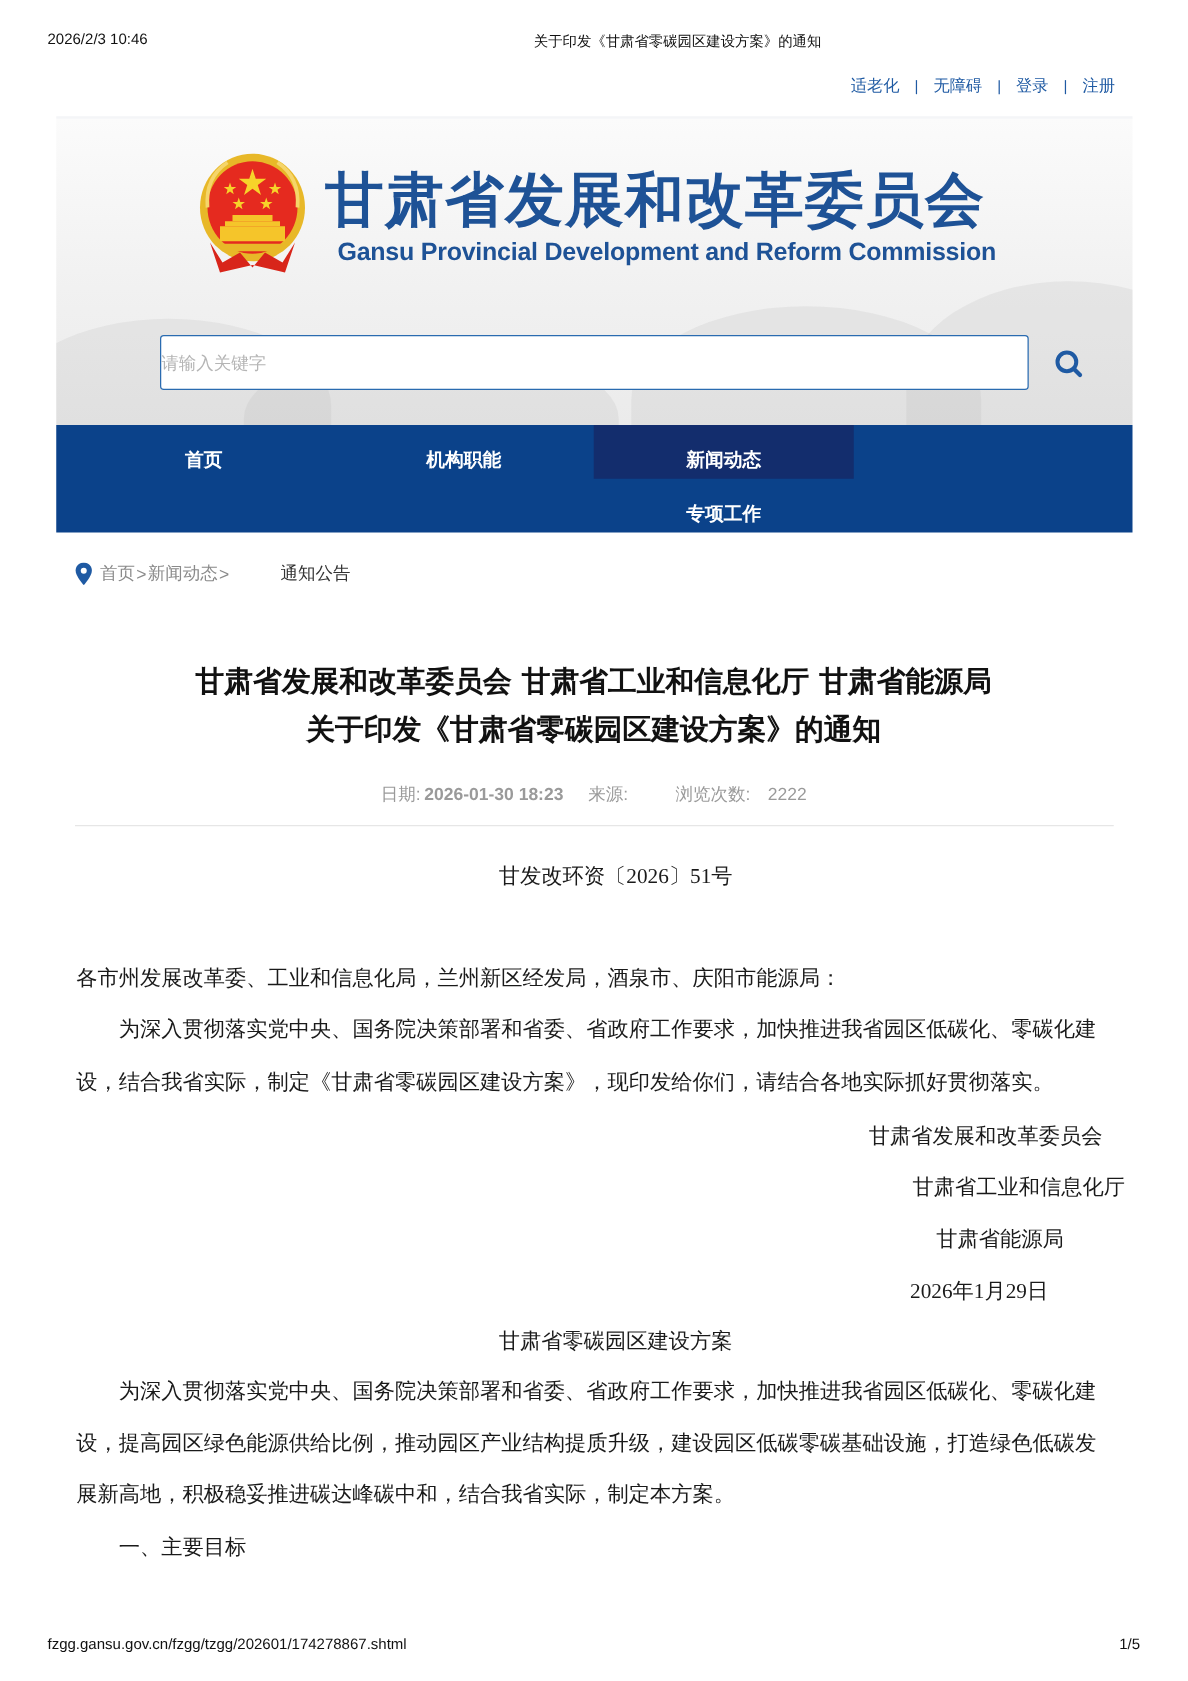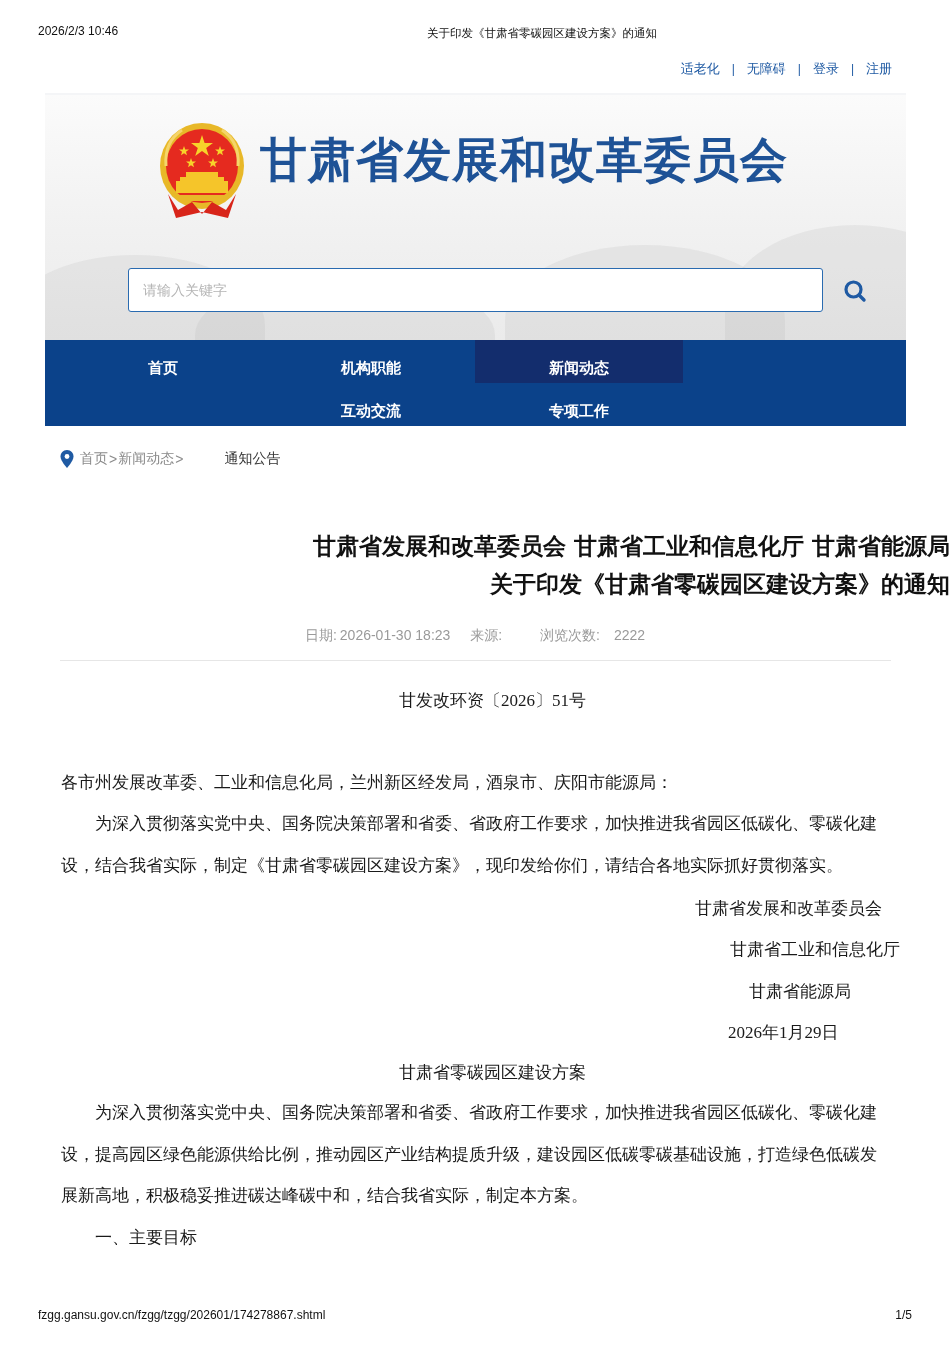"Gansu Provincial Development and Reform" div.site-name-en { html: none -> <div>Gansu Provincial Development and Reform Commission</div> }
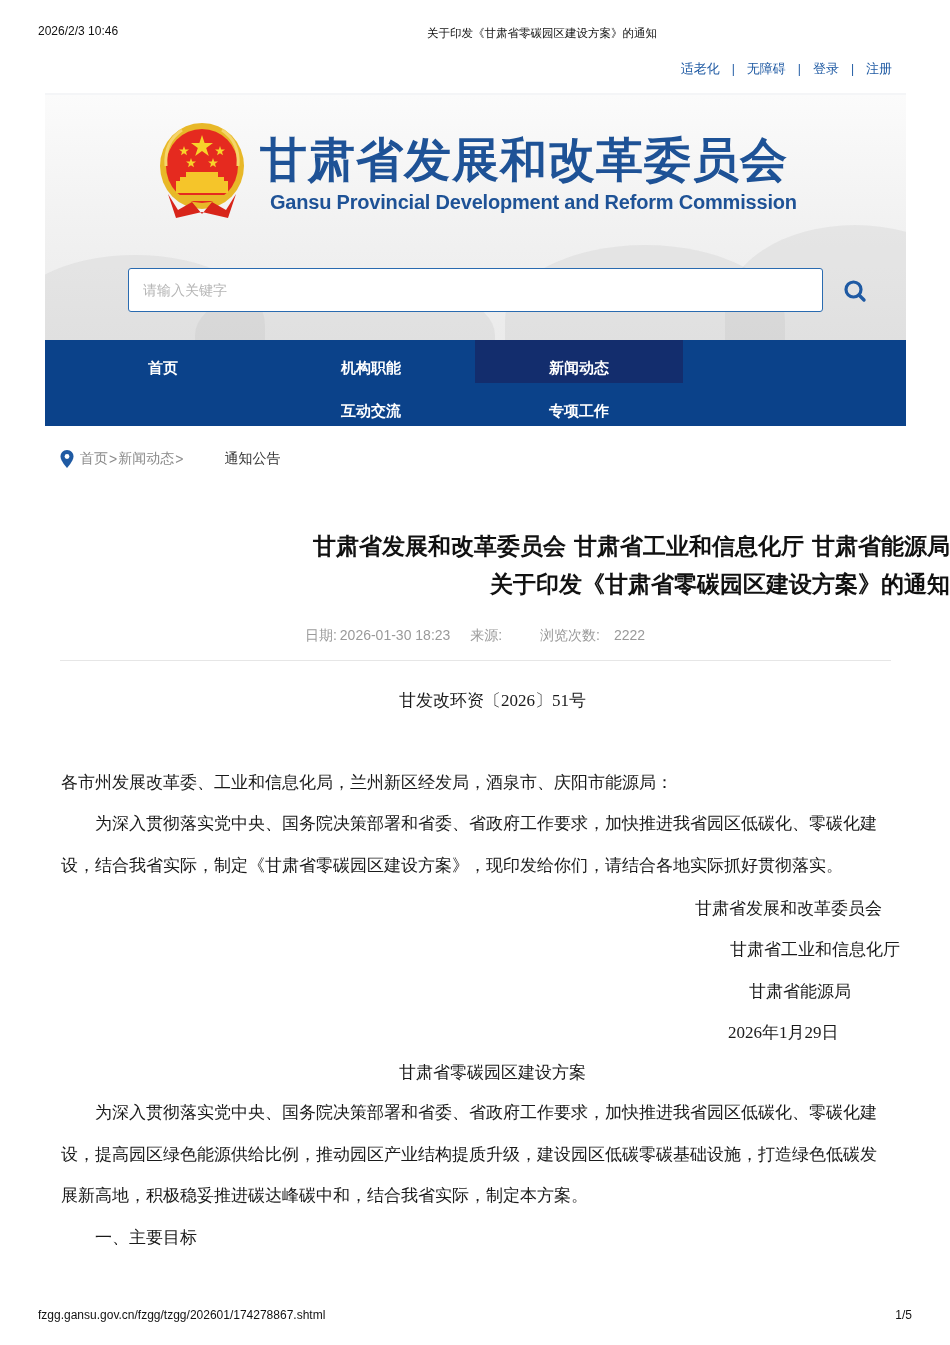"请输入关键字" .search-box input { padding-left: 14px -> none }
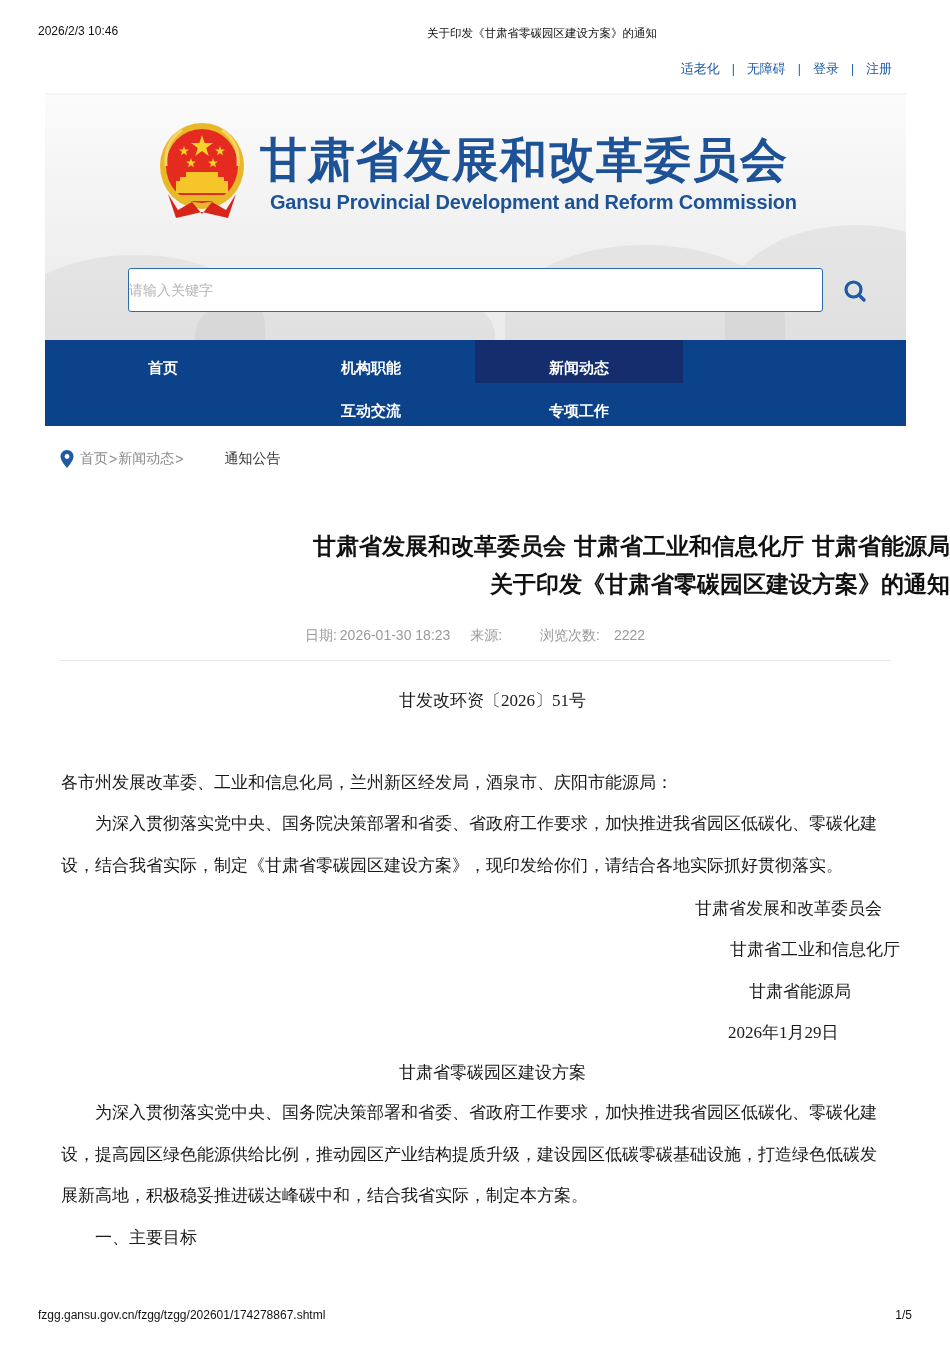"互动交流" div.item { html: <div>互动交流</div> -> none }
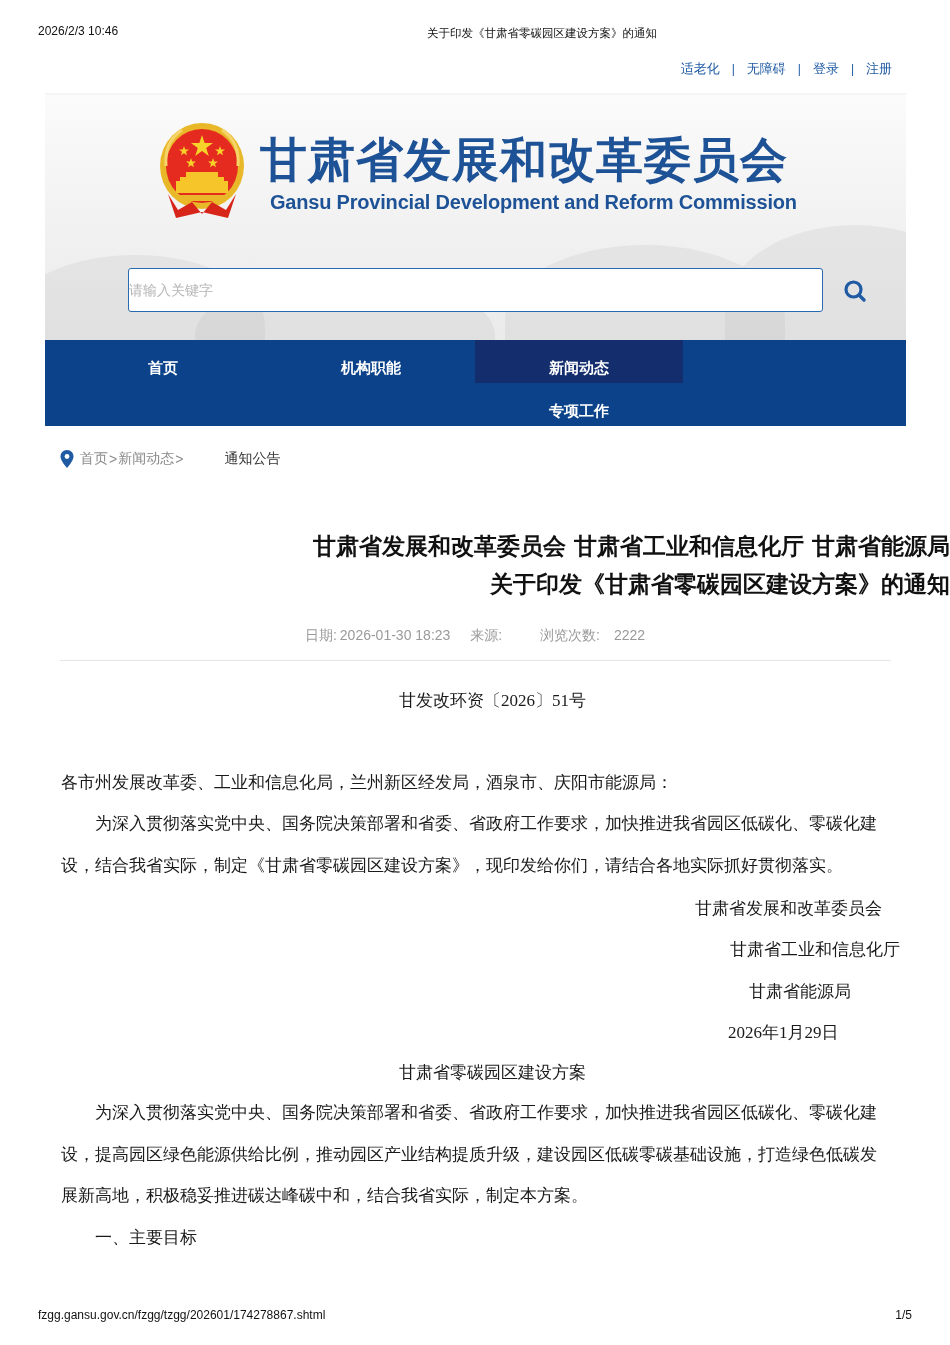"甘肃省发展和改革委员会 甘肃省工业和信息化厅 甘肃省能源局" .article-title { text-align: right -> center }
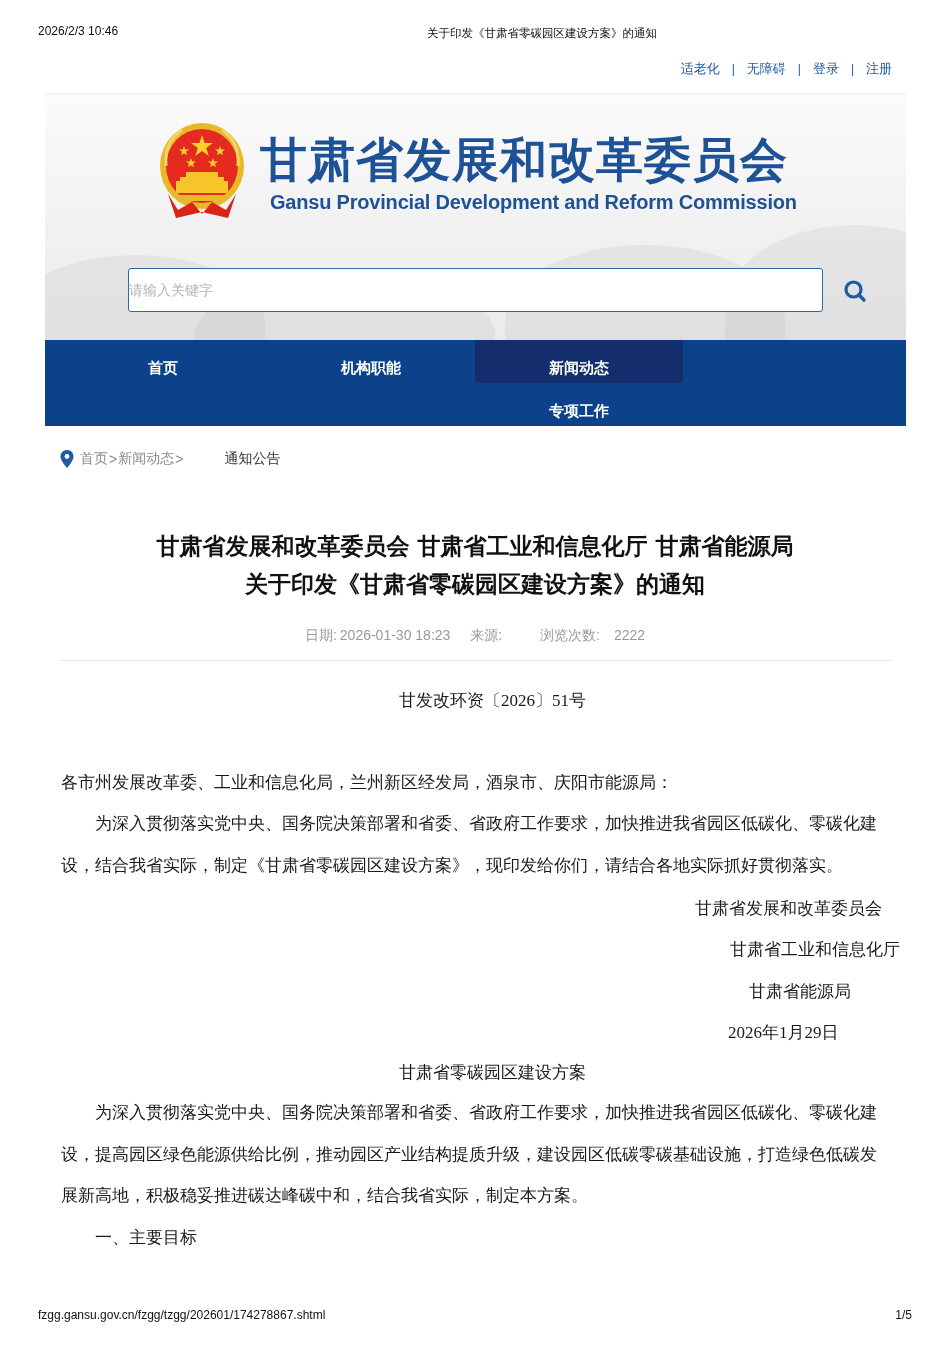"2026-01-30 18:23" span { font-weight: none -> bold }
